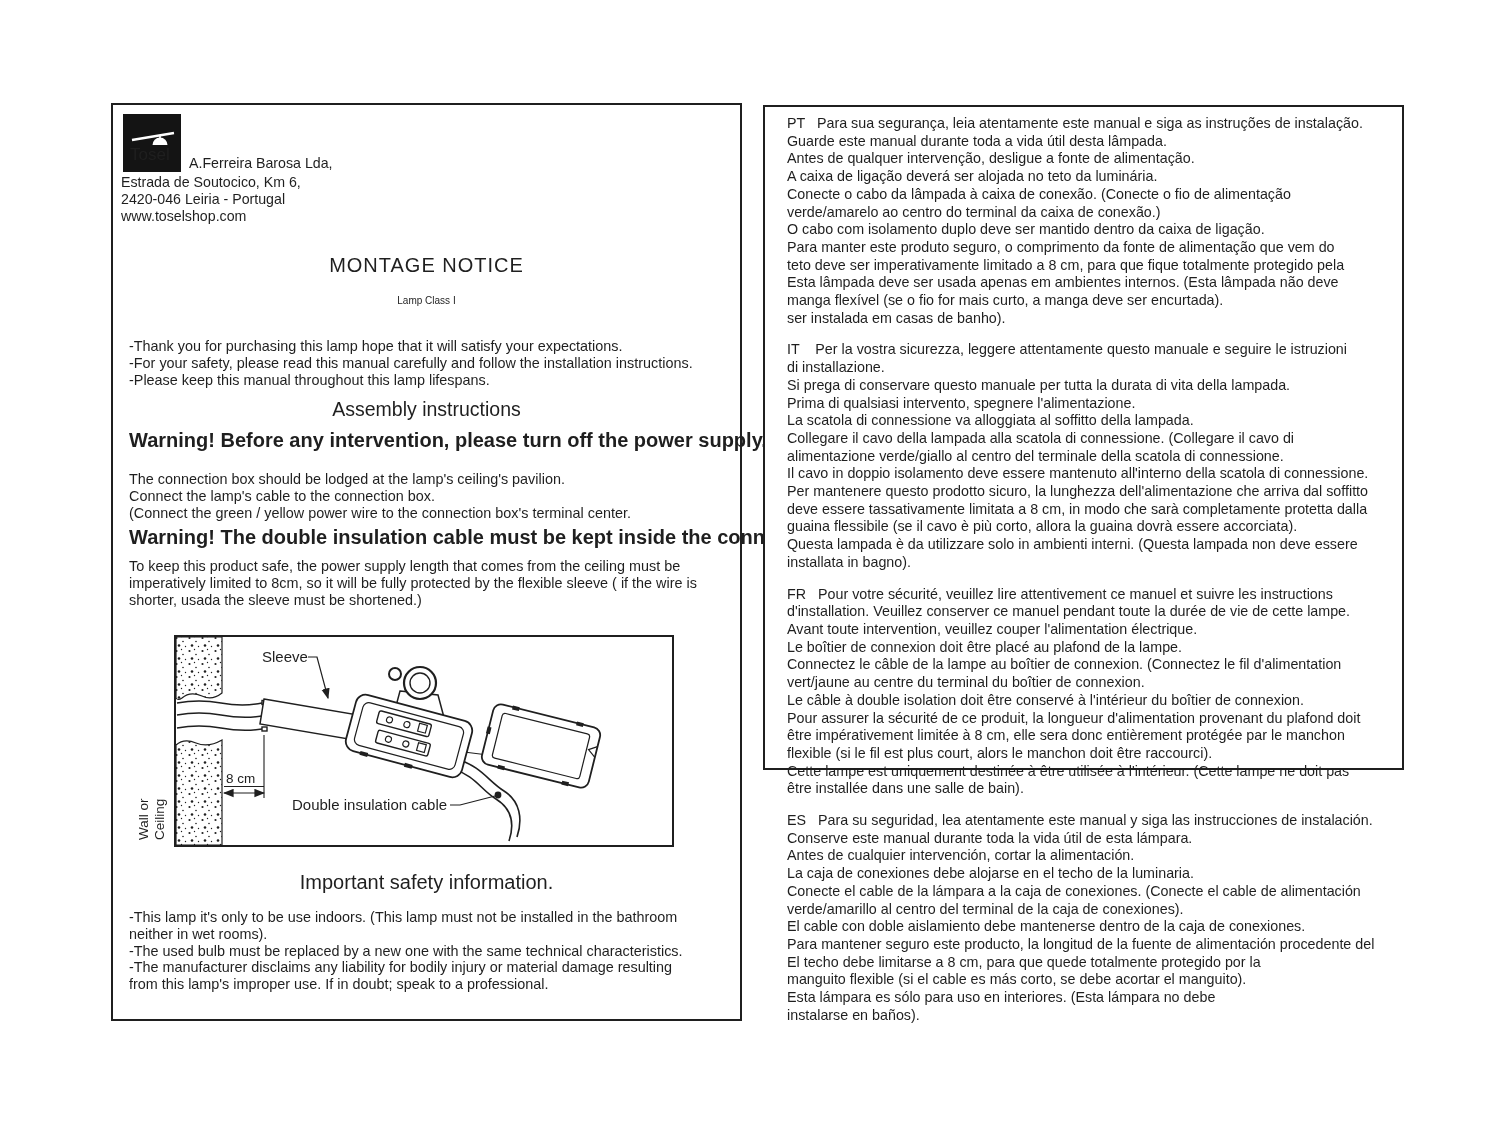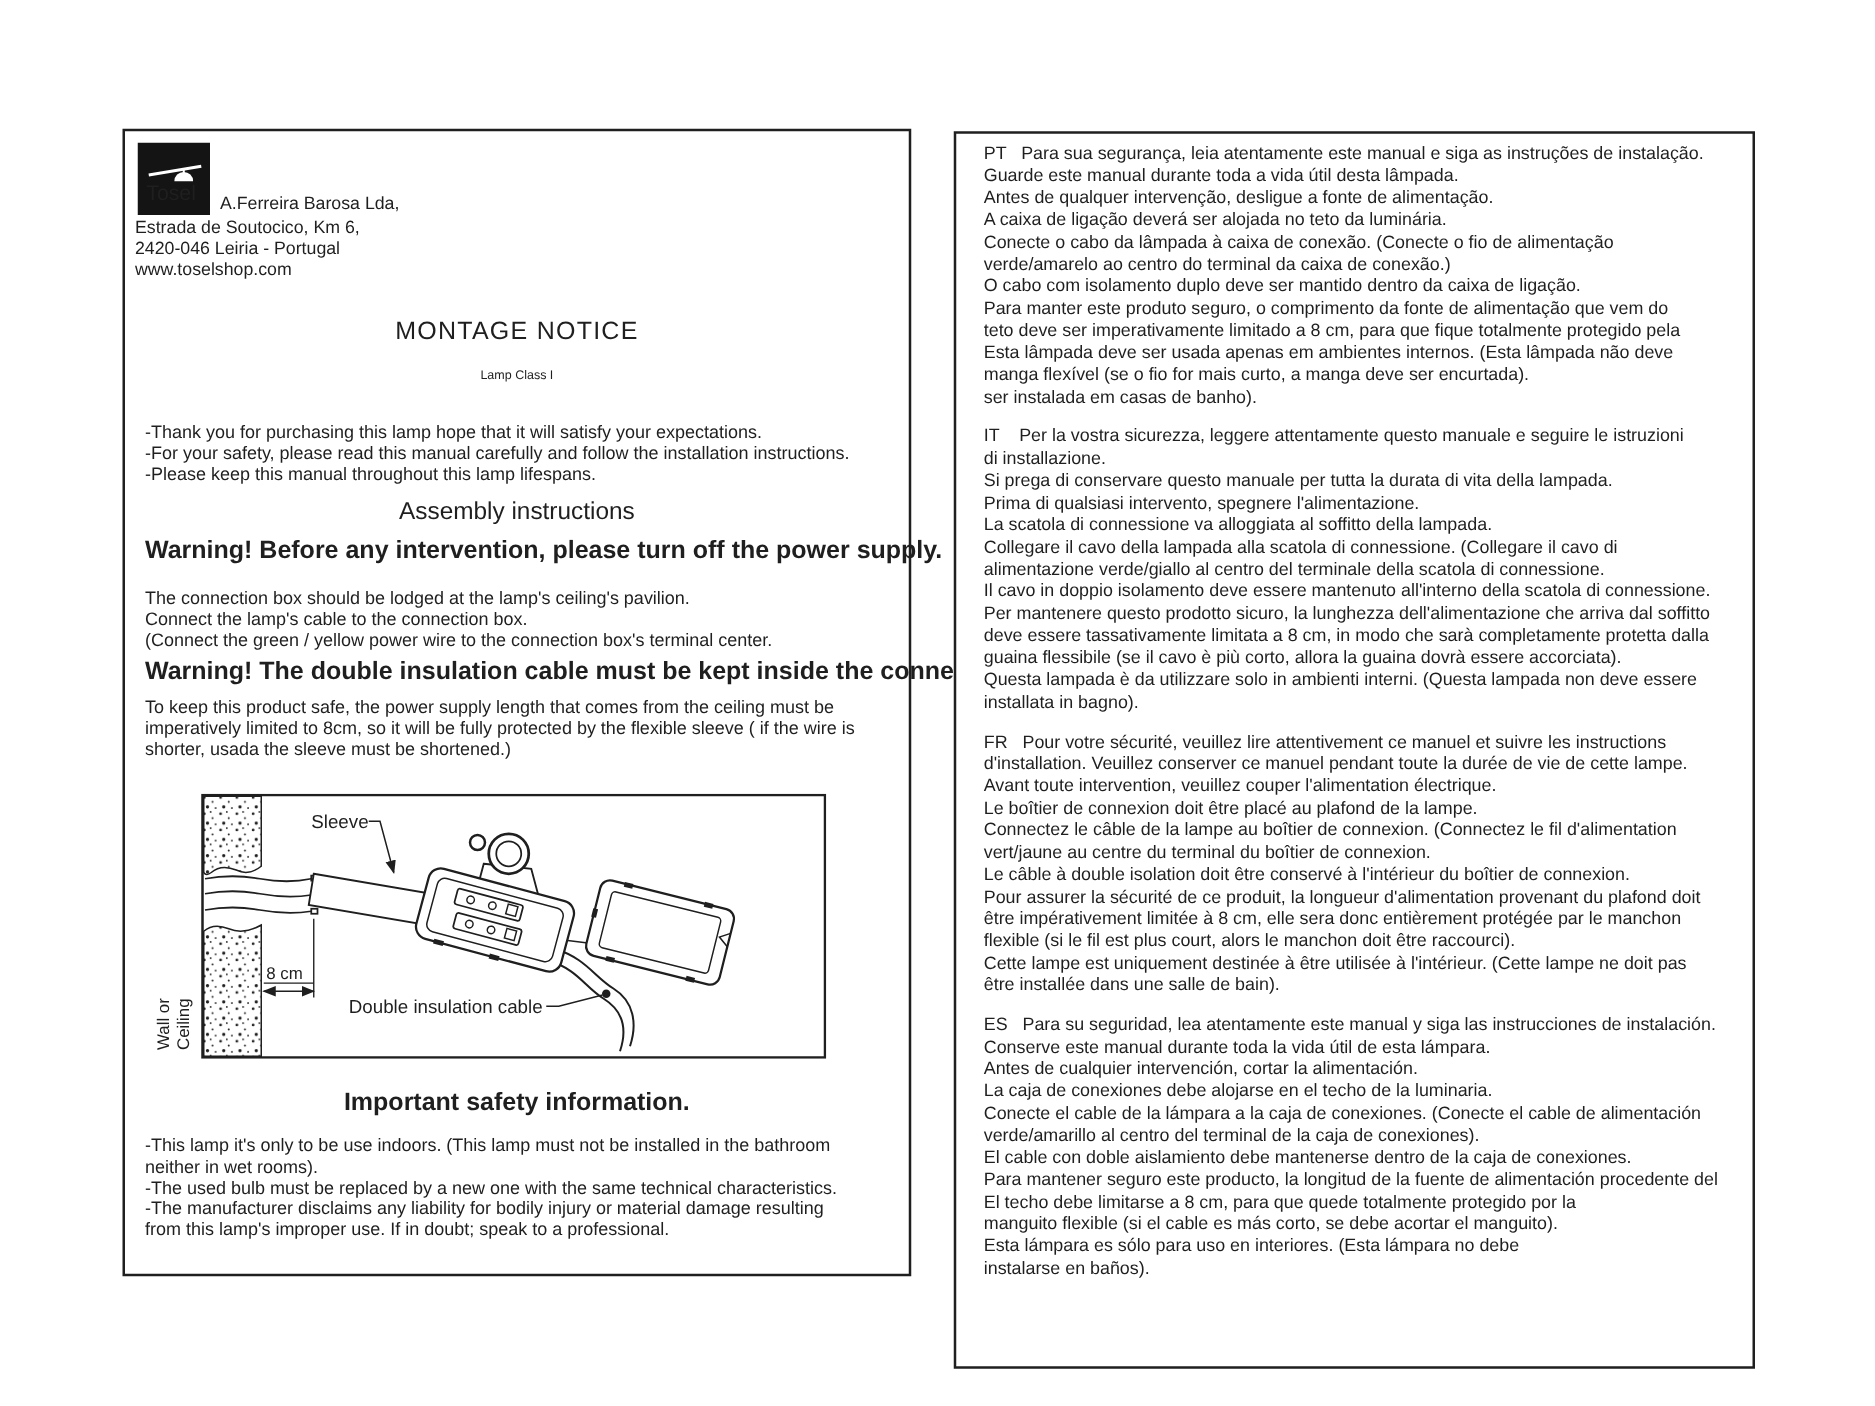"PT Para sua segurança, leia" #right-page { height: 990px -> 665px }
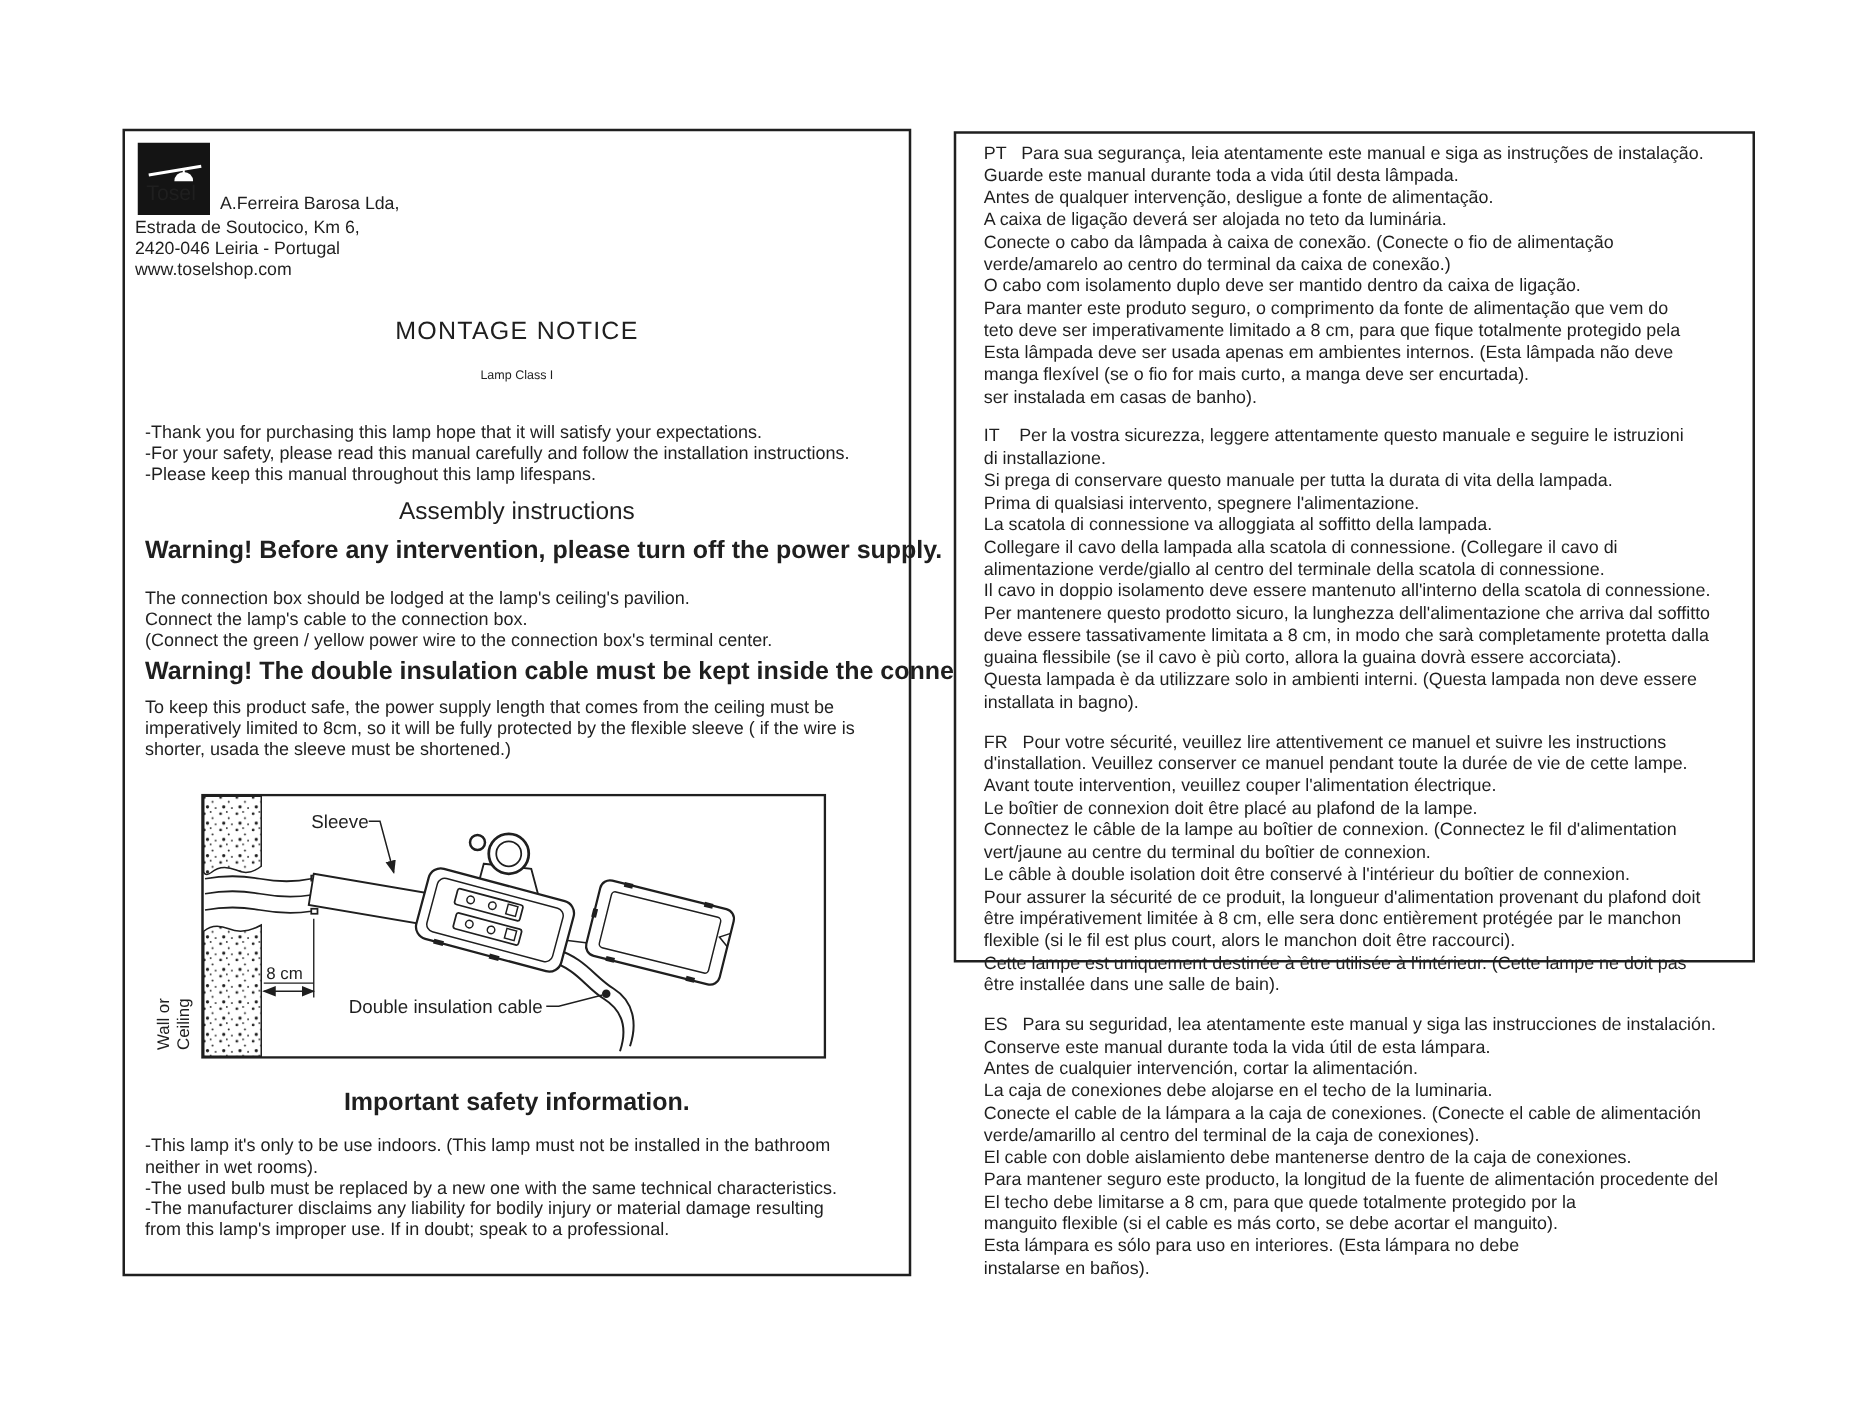"A.Ferreira Barosa Lda," #left-page { left: 98px -> 111px }
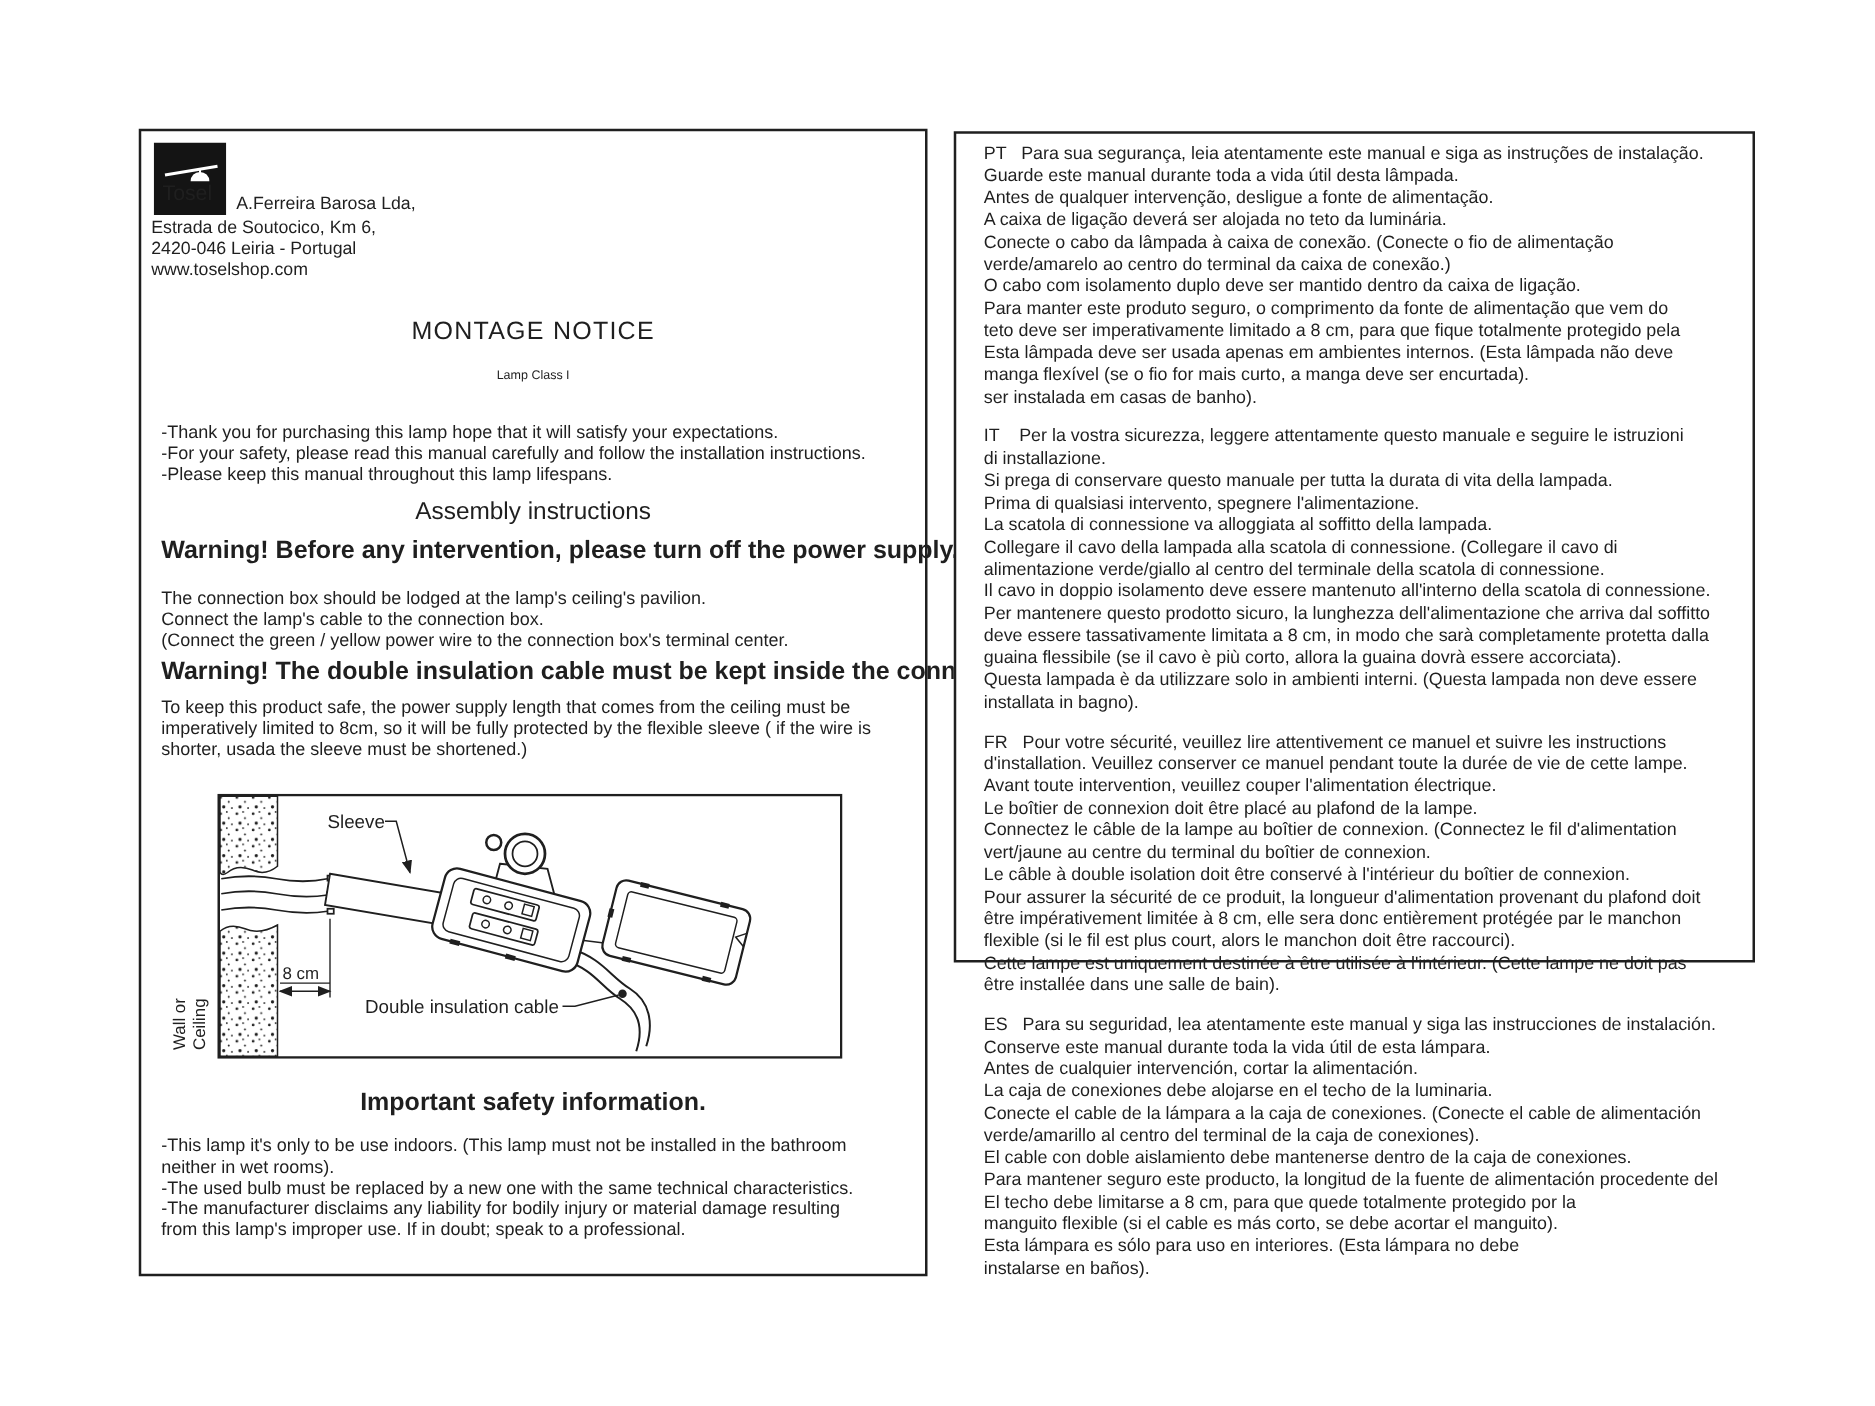"Important safety information." div.abs { font-weight: bold -> none }
